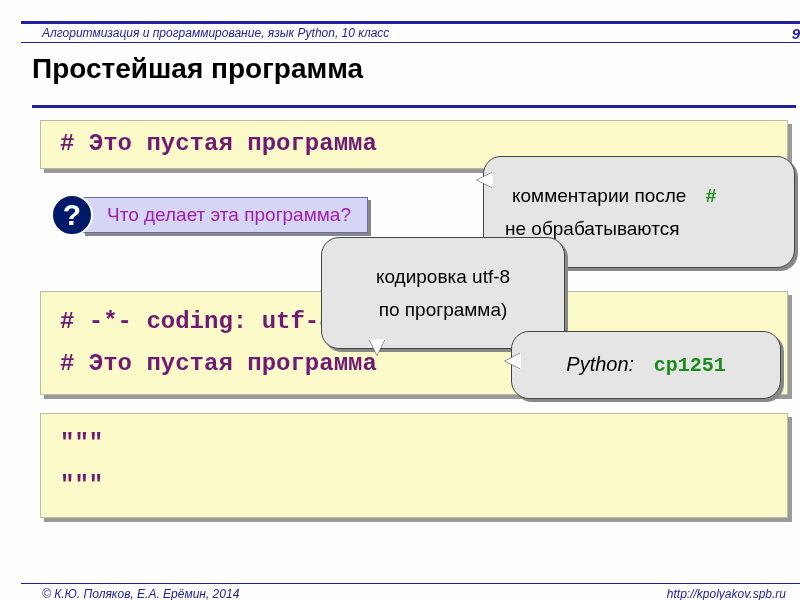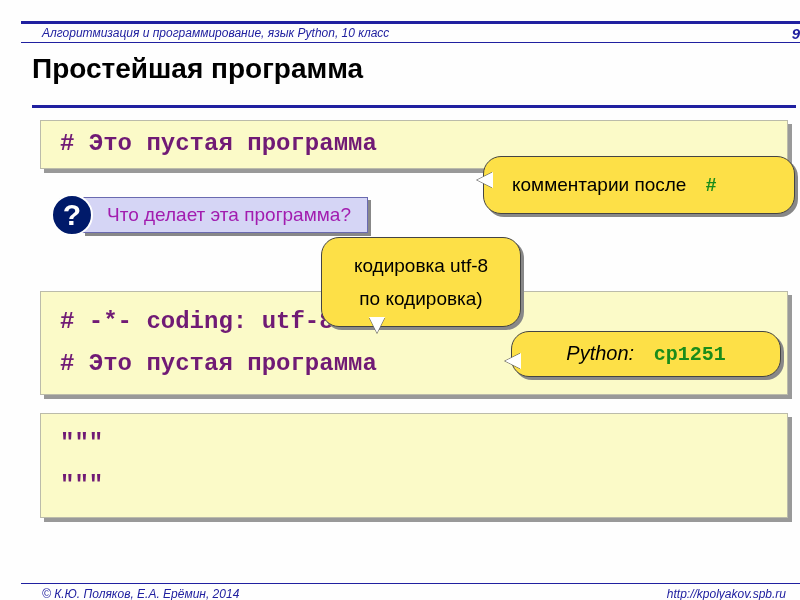"комментарии после #" .callout { background: #fde047 -> #e5e5e5; padding: 8px 14px -> 19px 14px }
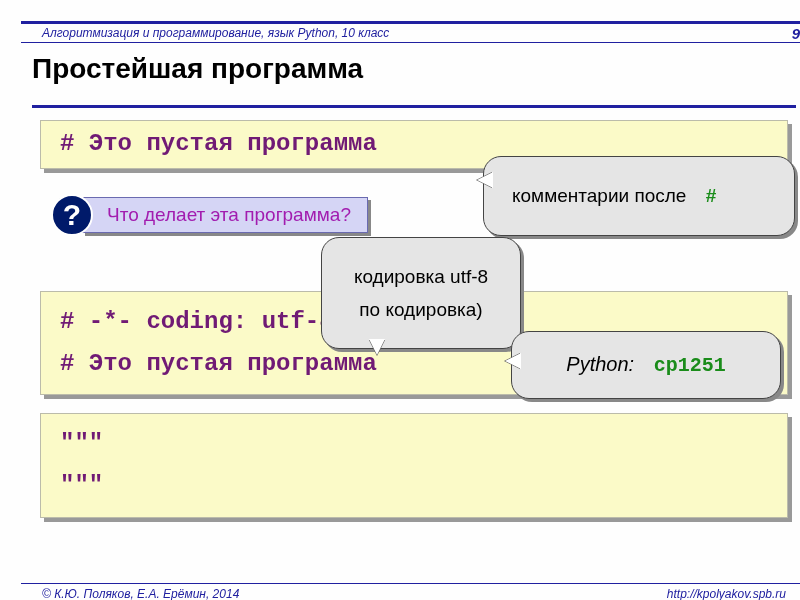"не обрабатываются" div { html: none -> <div>не обрабатываются</div> }
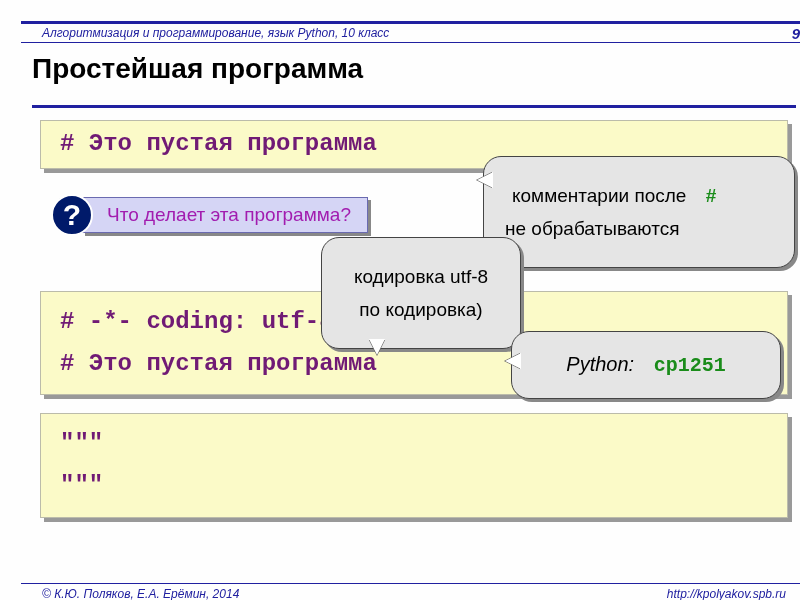"кодировка utf-8" .call2 { width: 200px -> 244px }
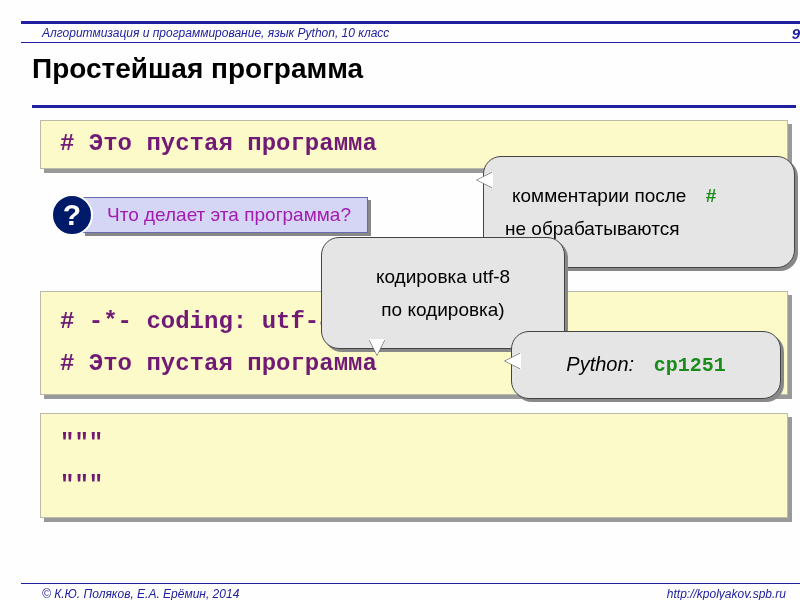"по кодировка)" div { text: кодировка -> программа }
